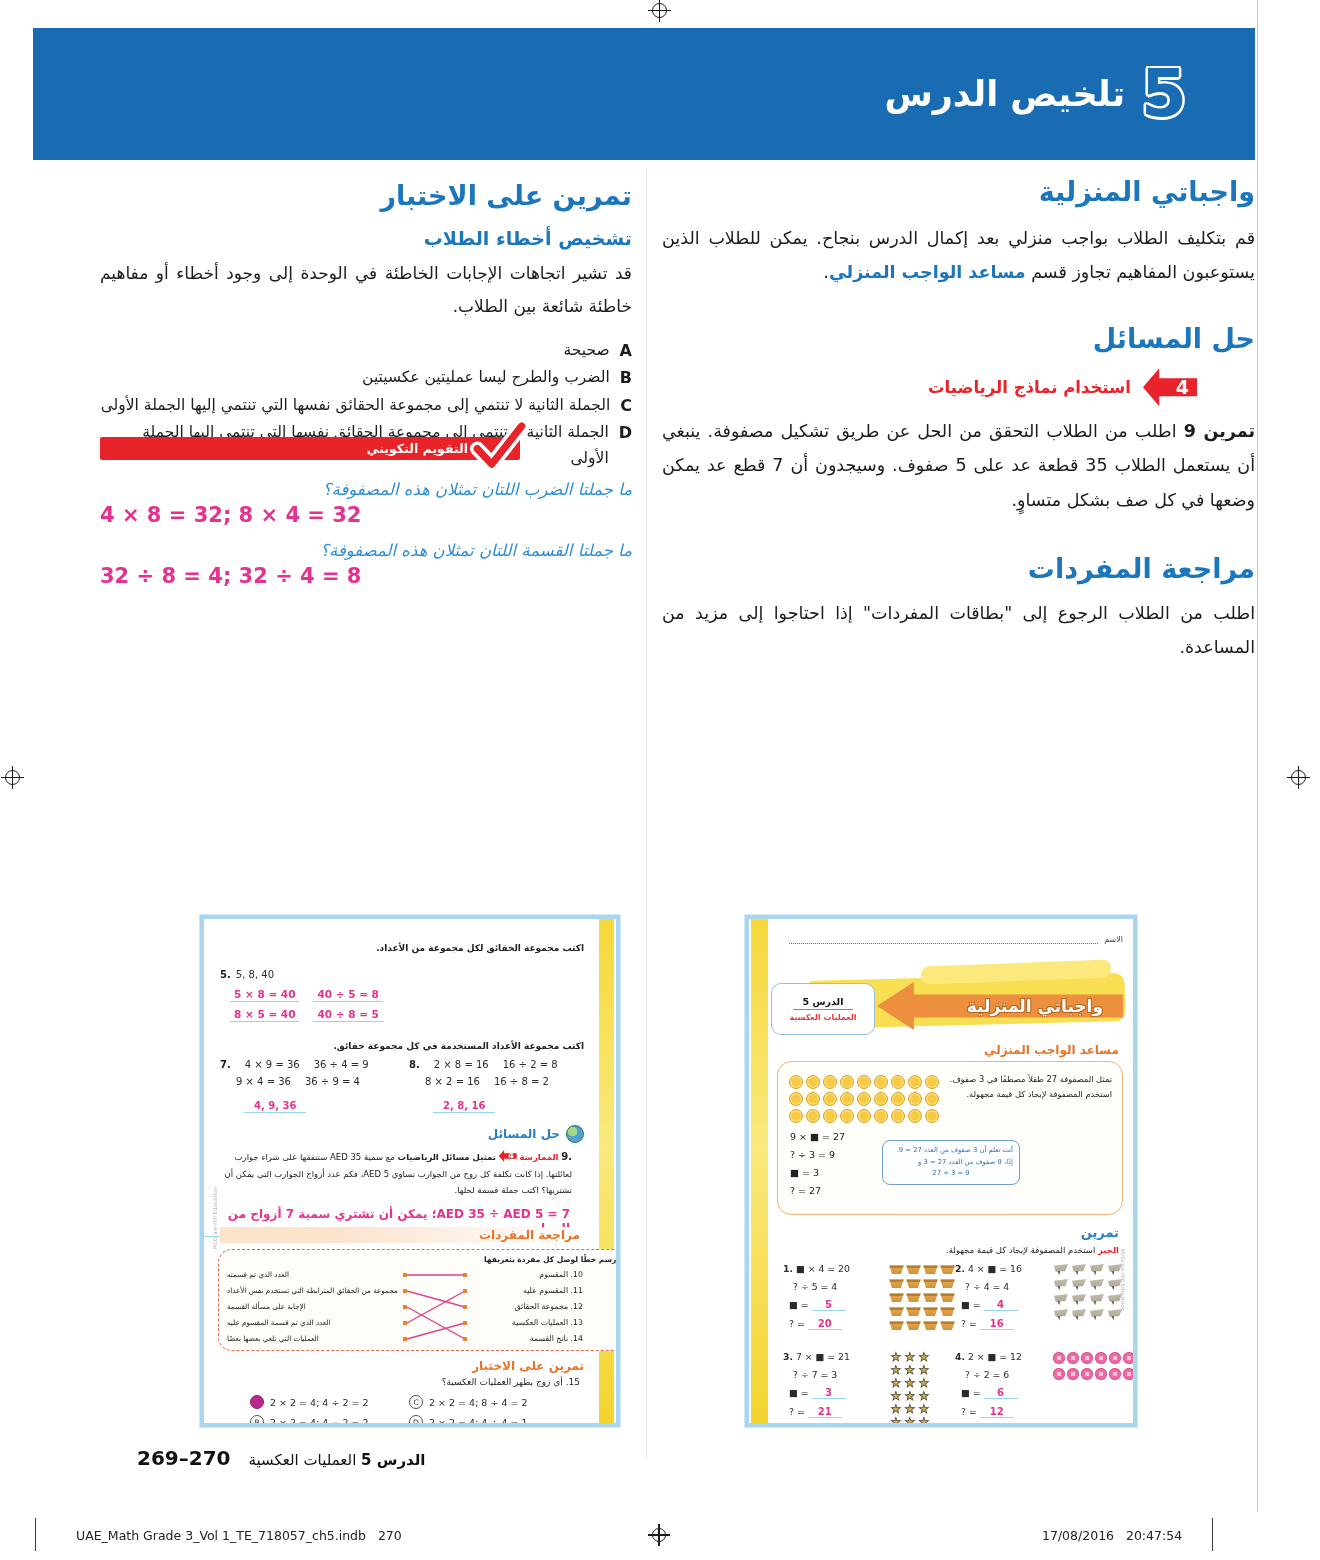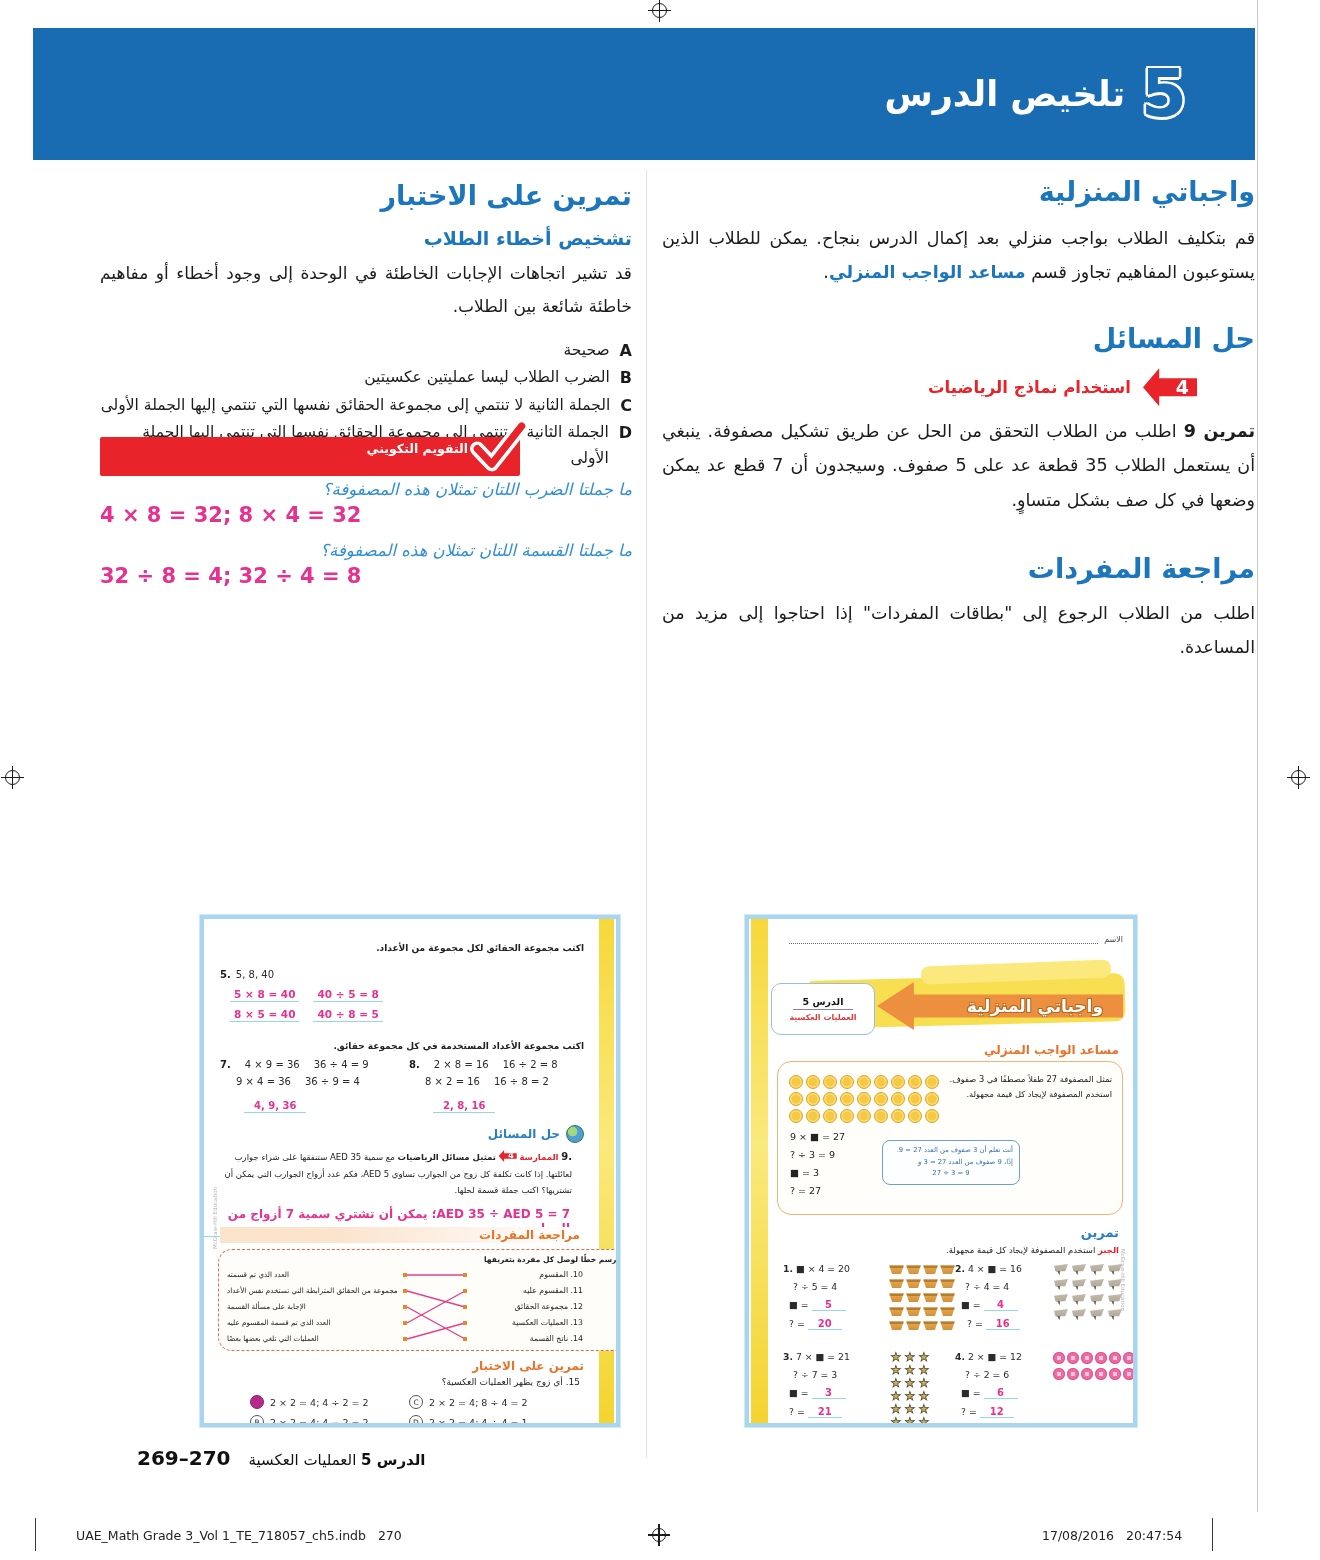"الضرب الطلاب ليسا عمليتين عكسيتين" span { text: الطلاب -> والطرح }
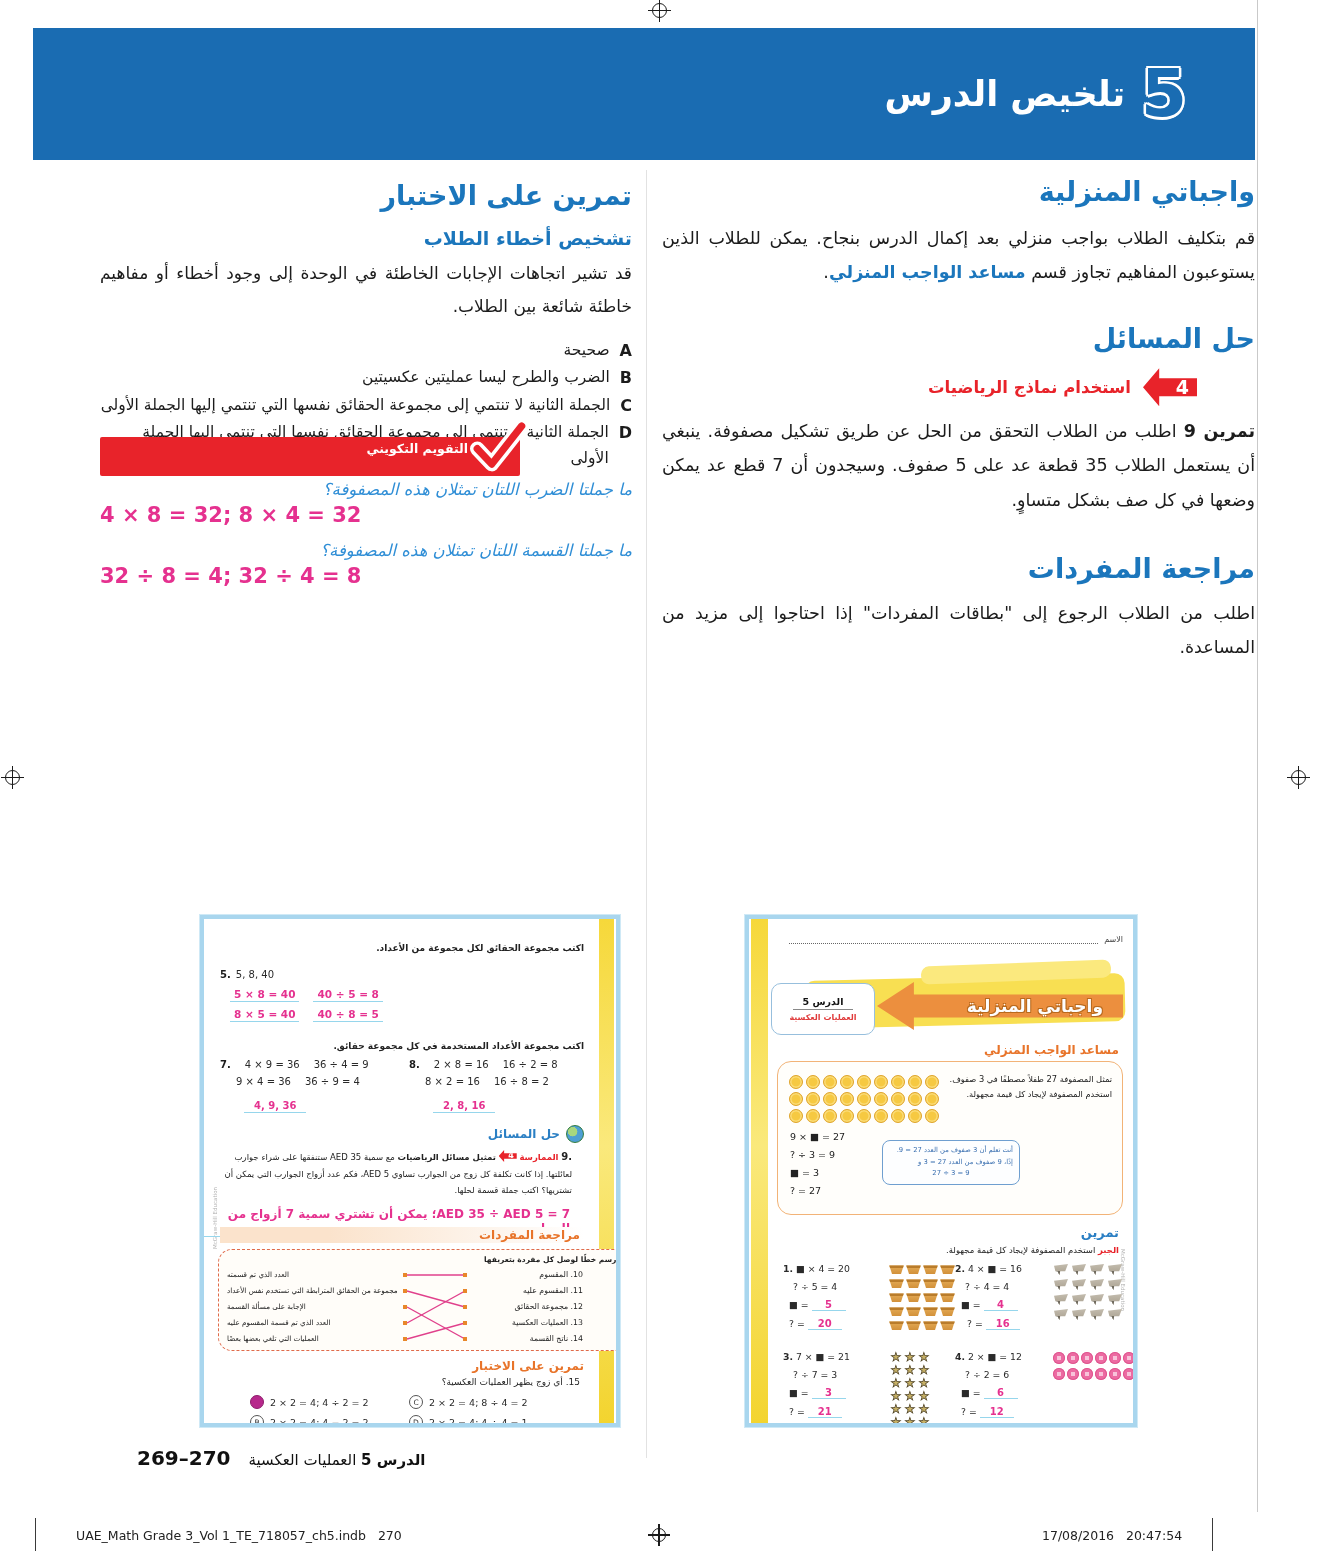"التقويم التكويني" .fbar { height: 39px -> 23px }
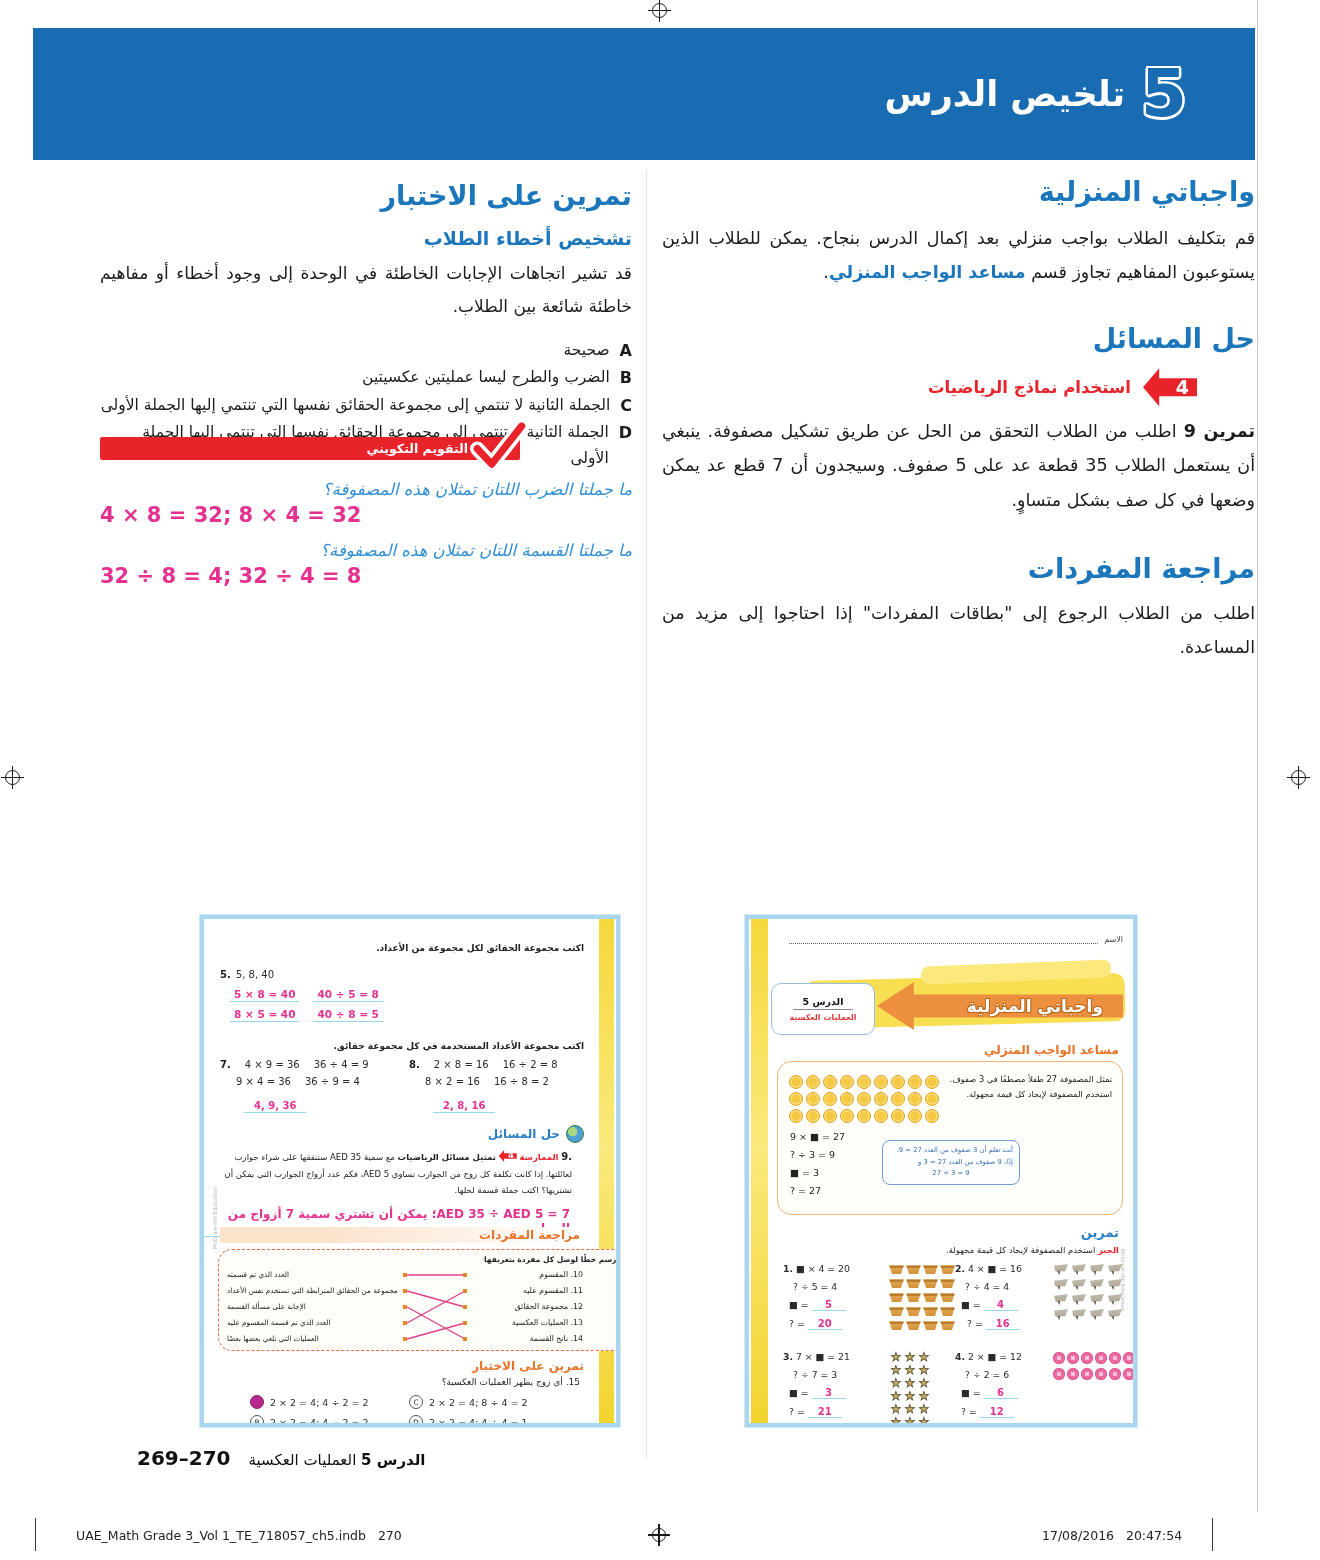"? = 16" div.ln { padding-left: 12px -> 6px }
